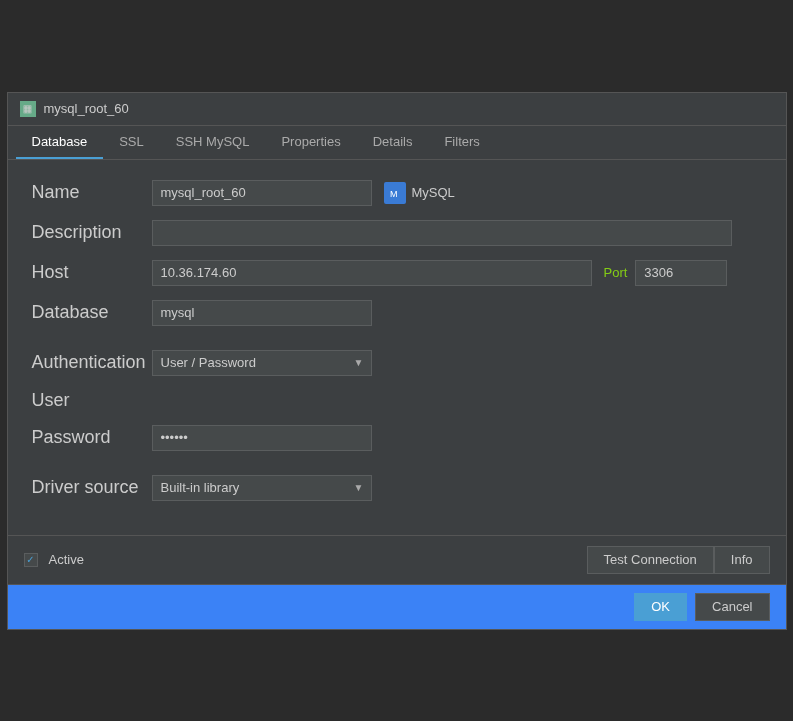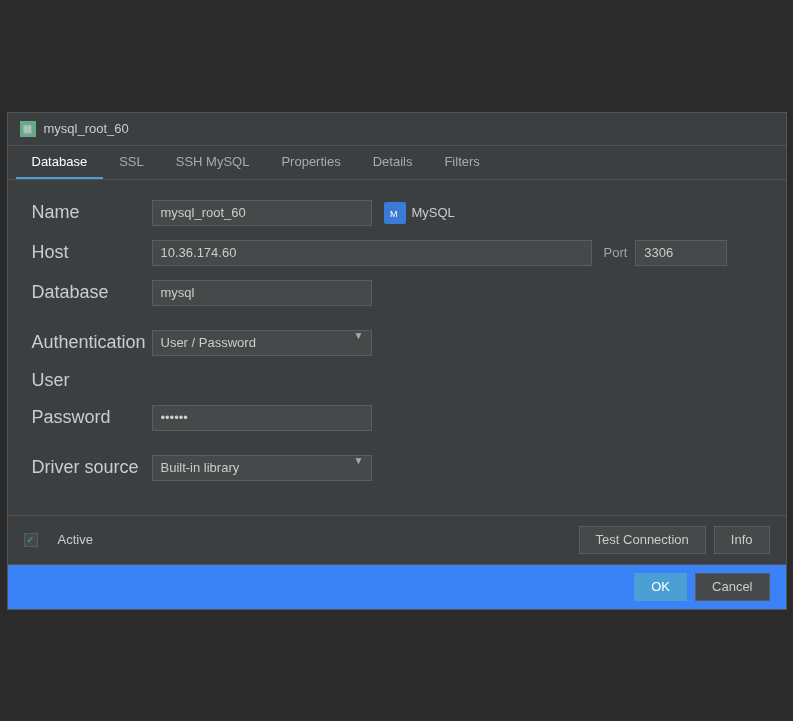"Description" div.form-row { html: none -> <div> <span>Description</span> <input> </div> }
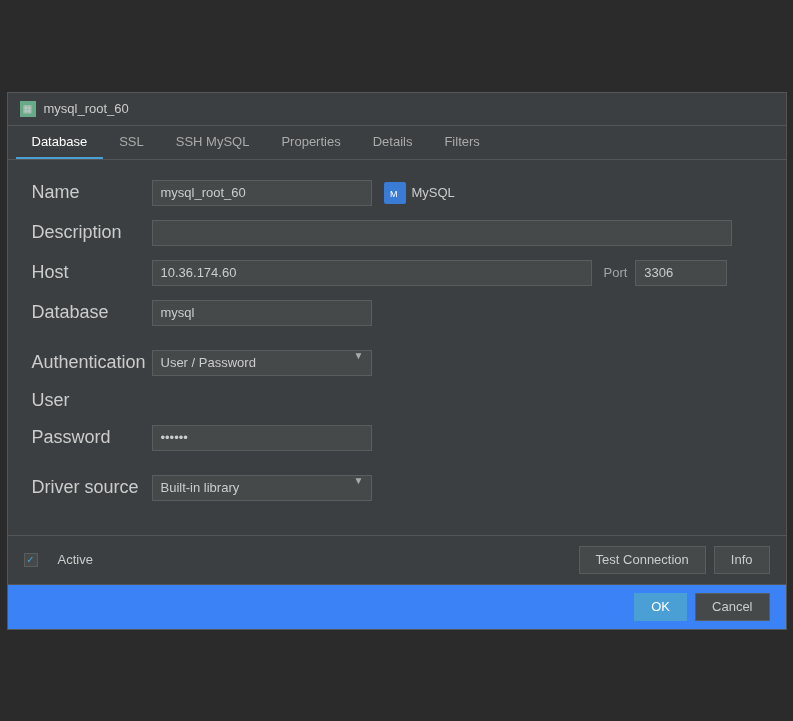"Port" .port-label { color: #a3a3a3 -> #84cc16 }
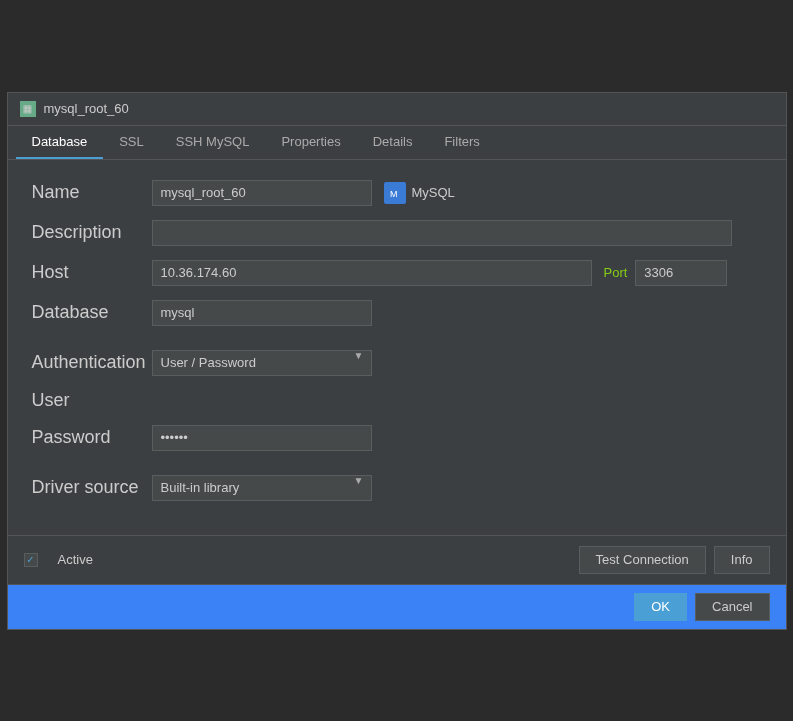"User / Password" .select-wrapper { align-items: flex-start -> center }
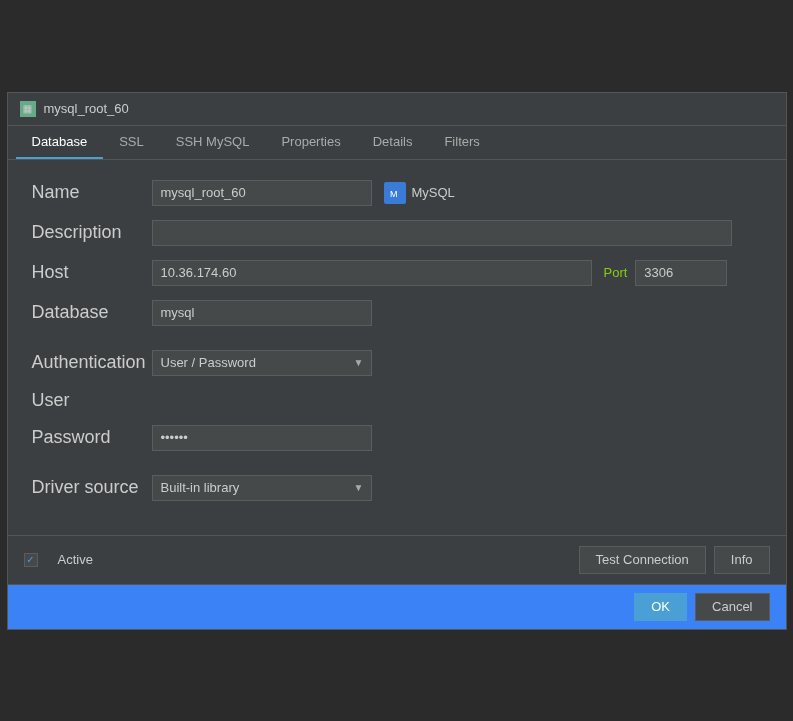"Active" .checkbox-wrapper { gap: 20px -> 11px }
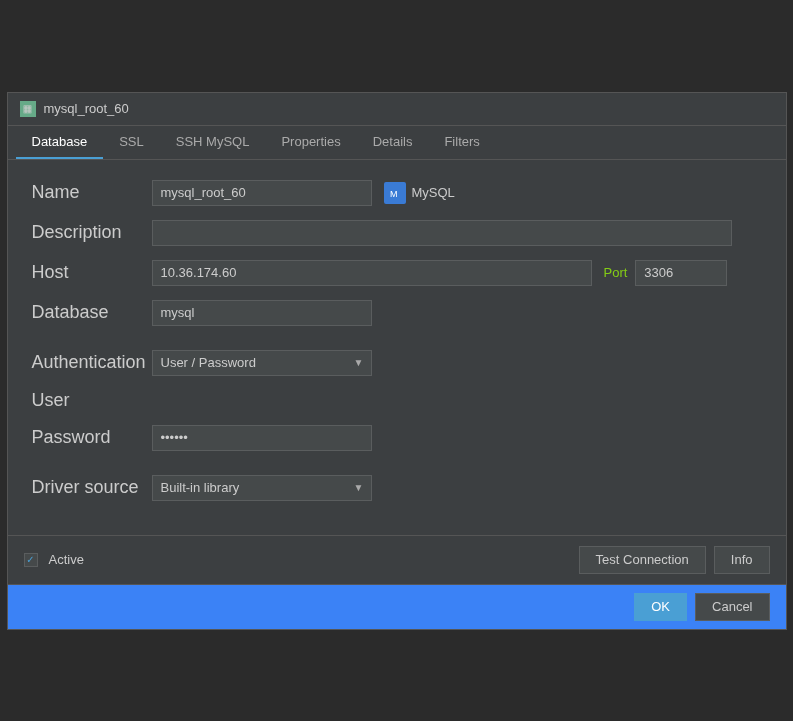"Test Connection" .footer-right { gap: 8px -> 0 }
